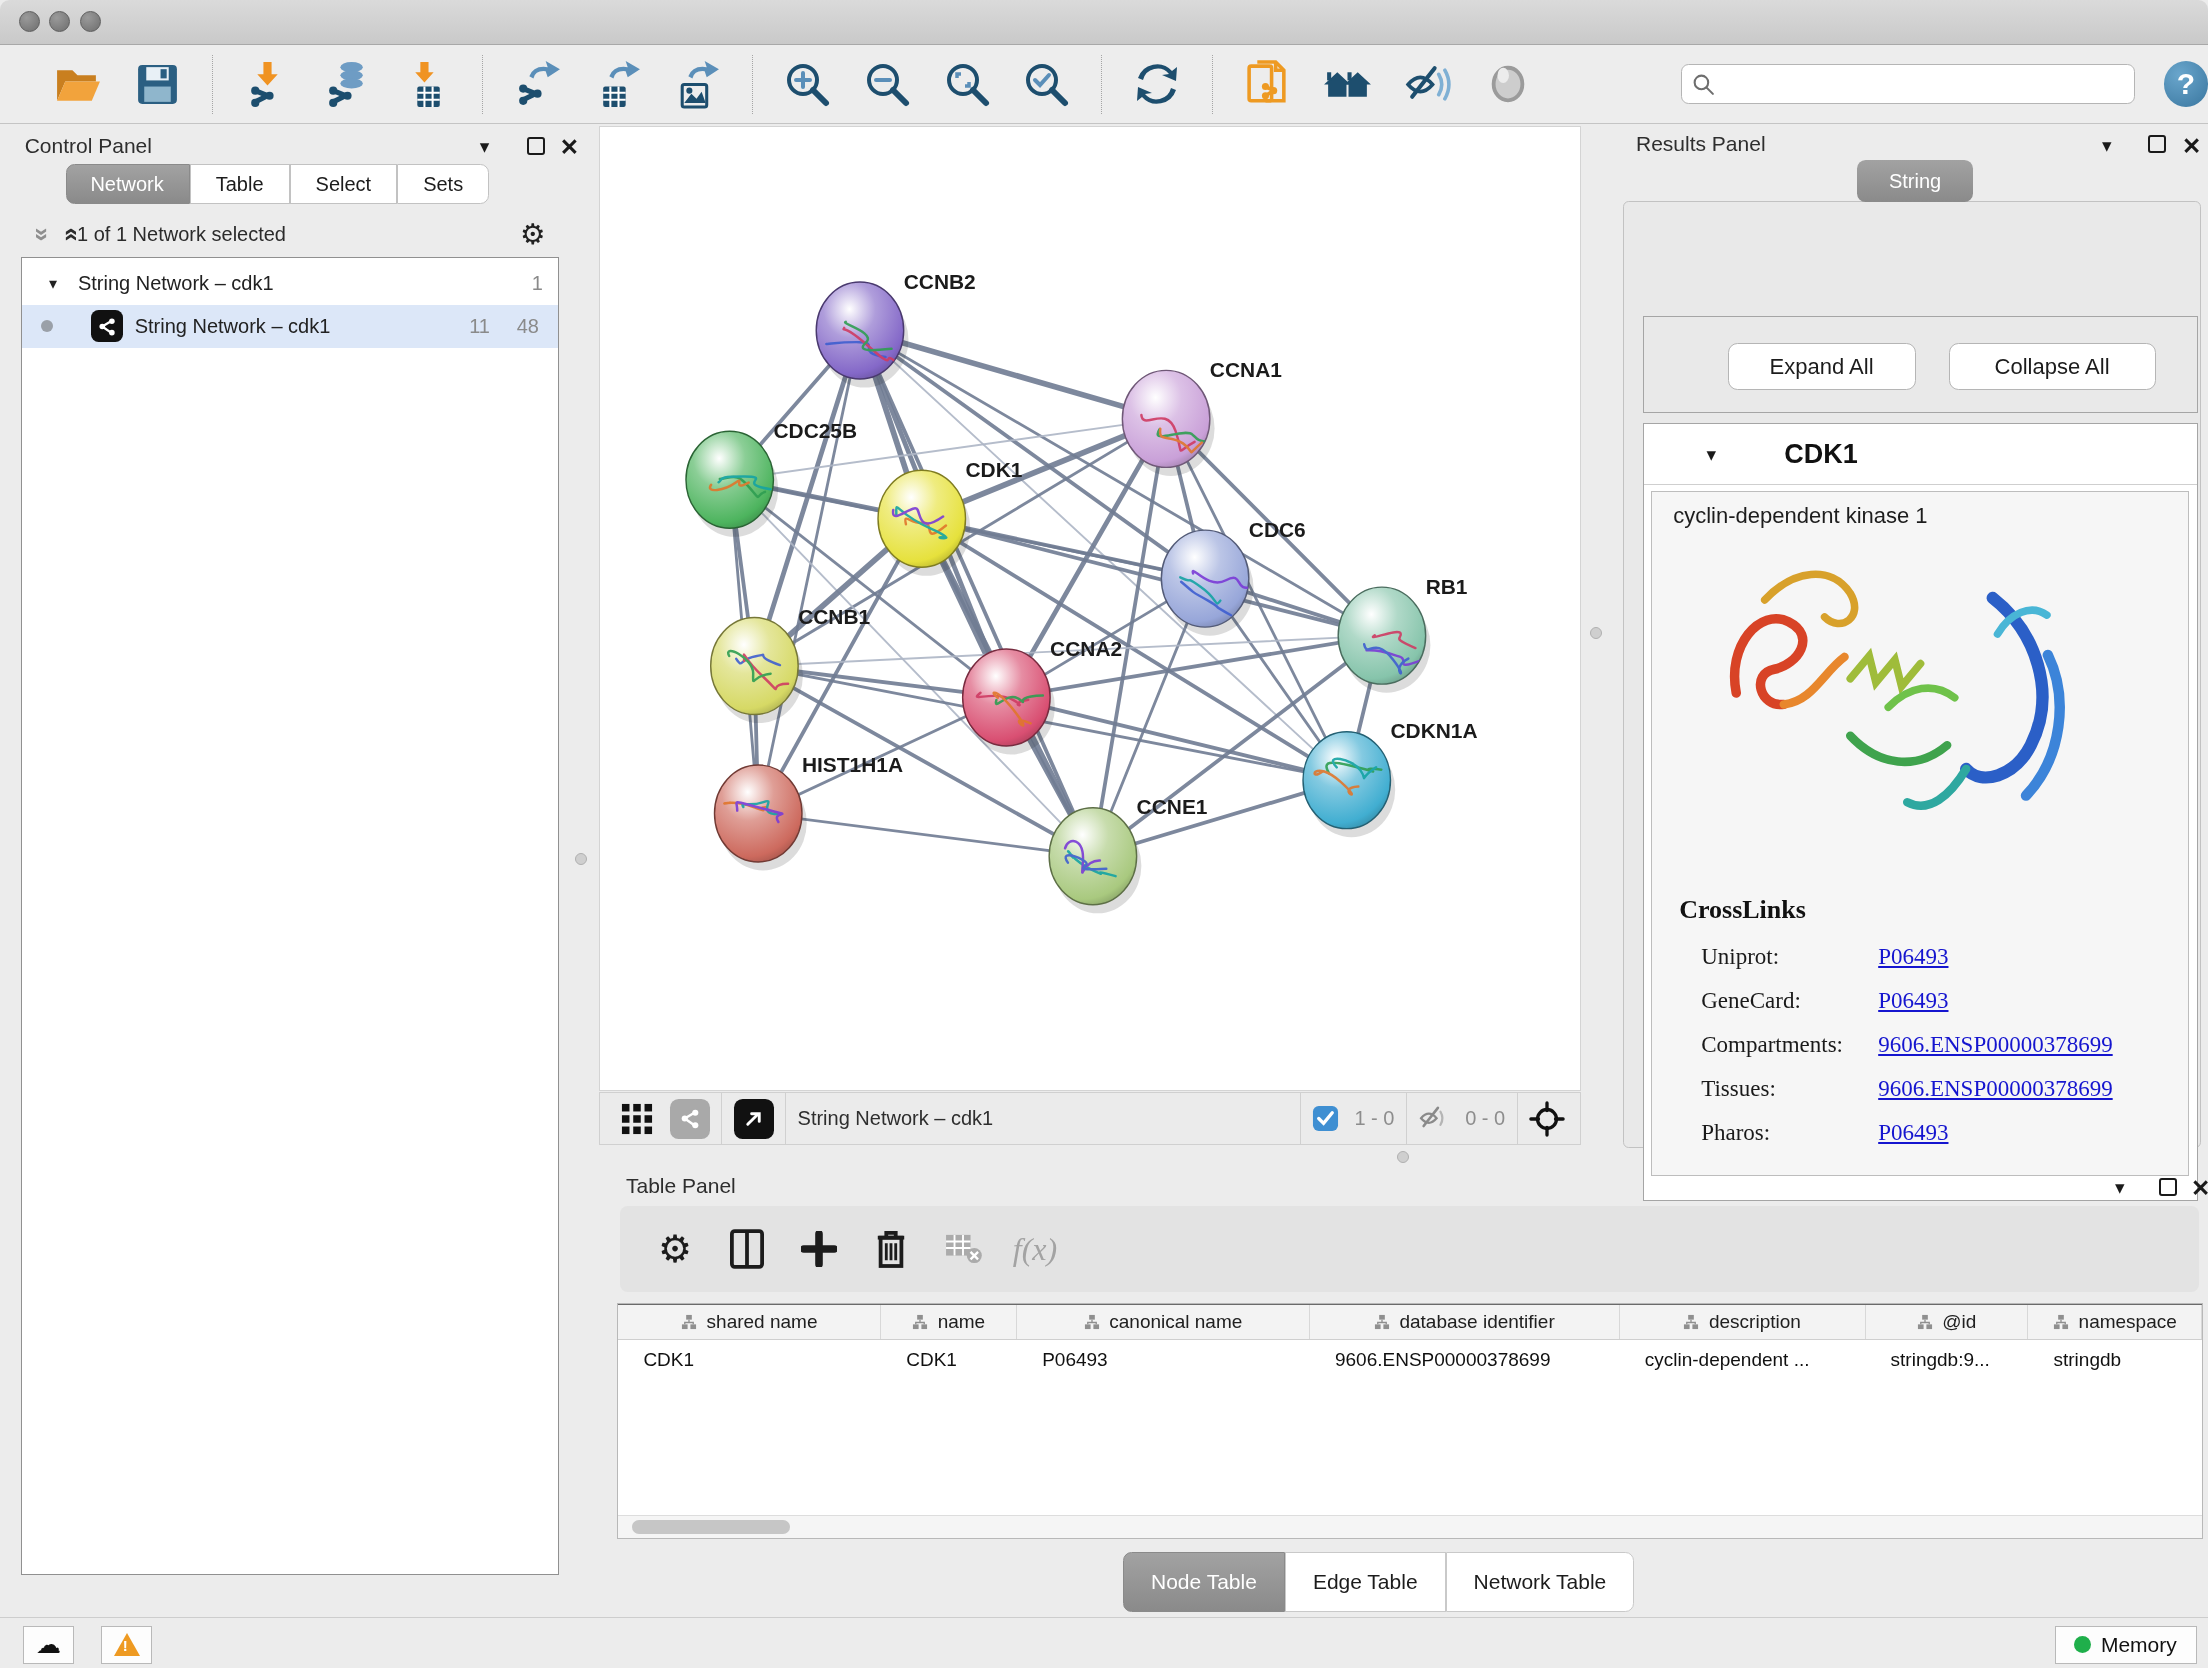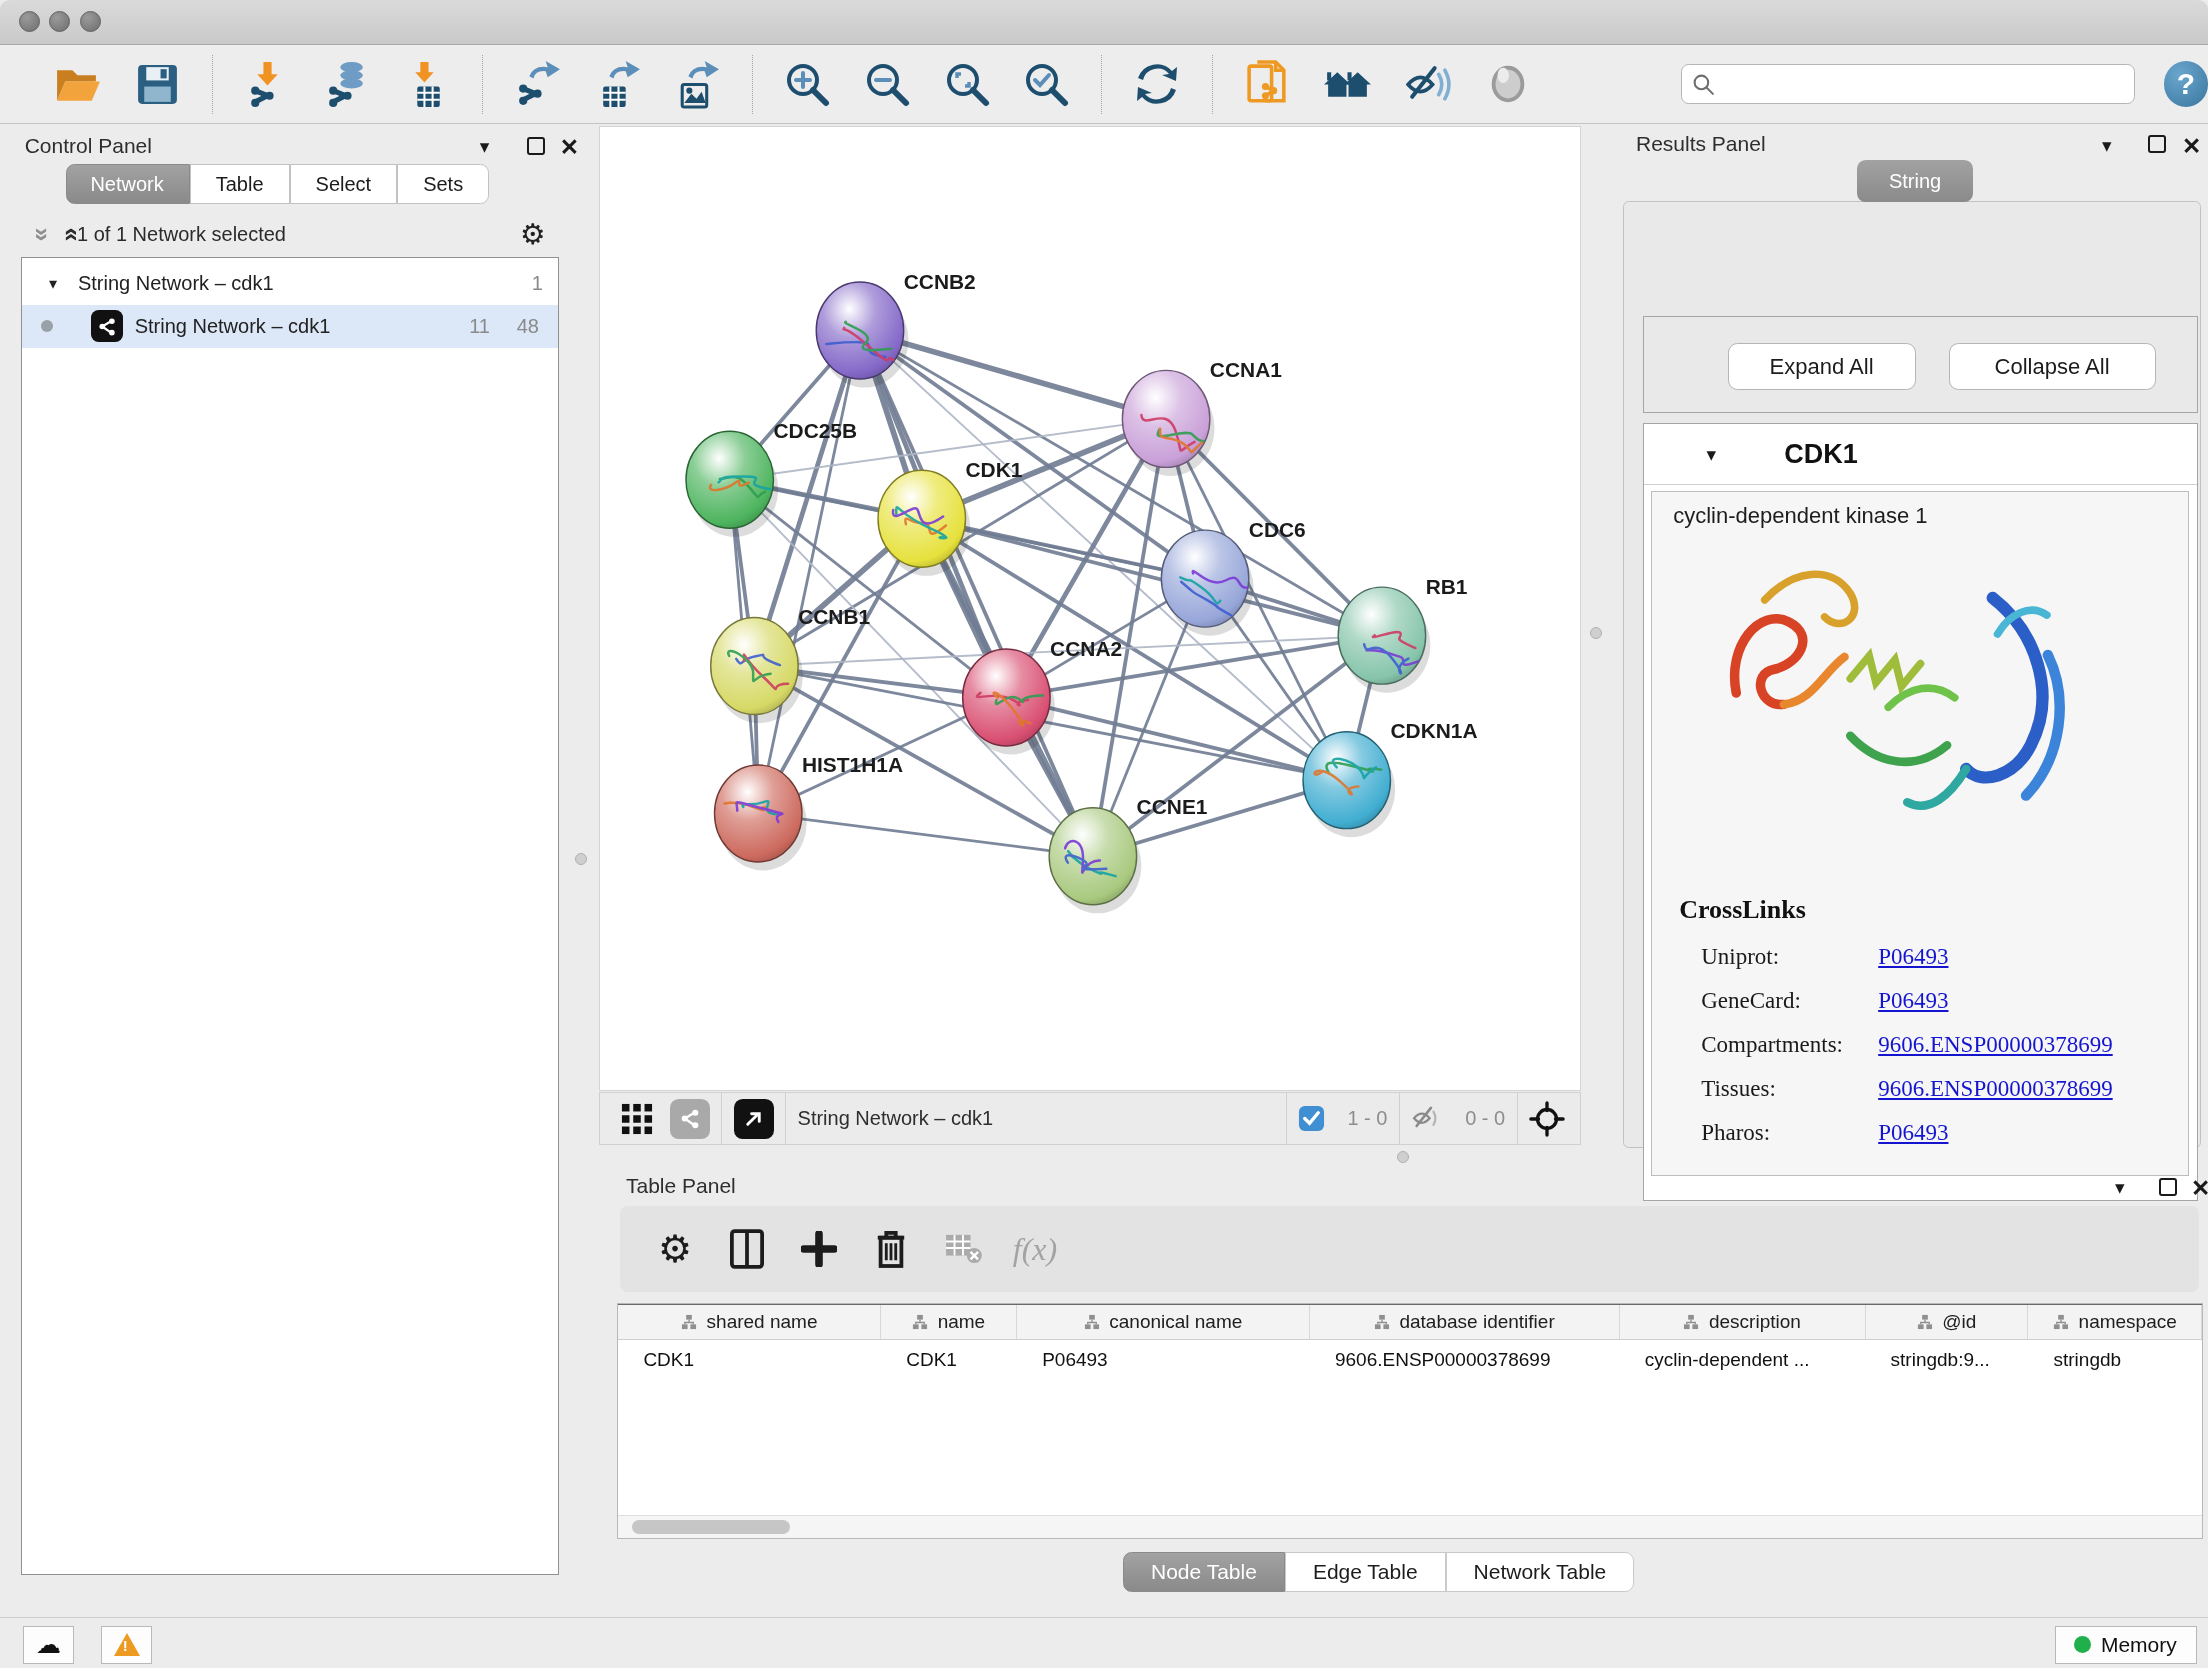"1 - 0" .nvb-count { margin-left: 22px -> 15px }
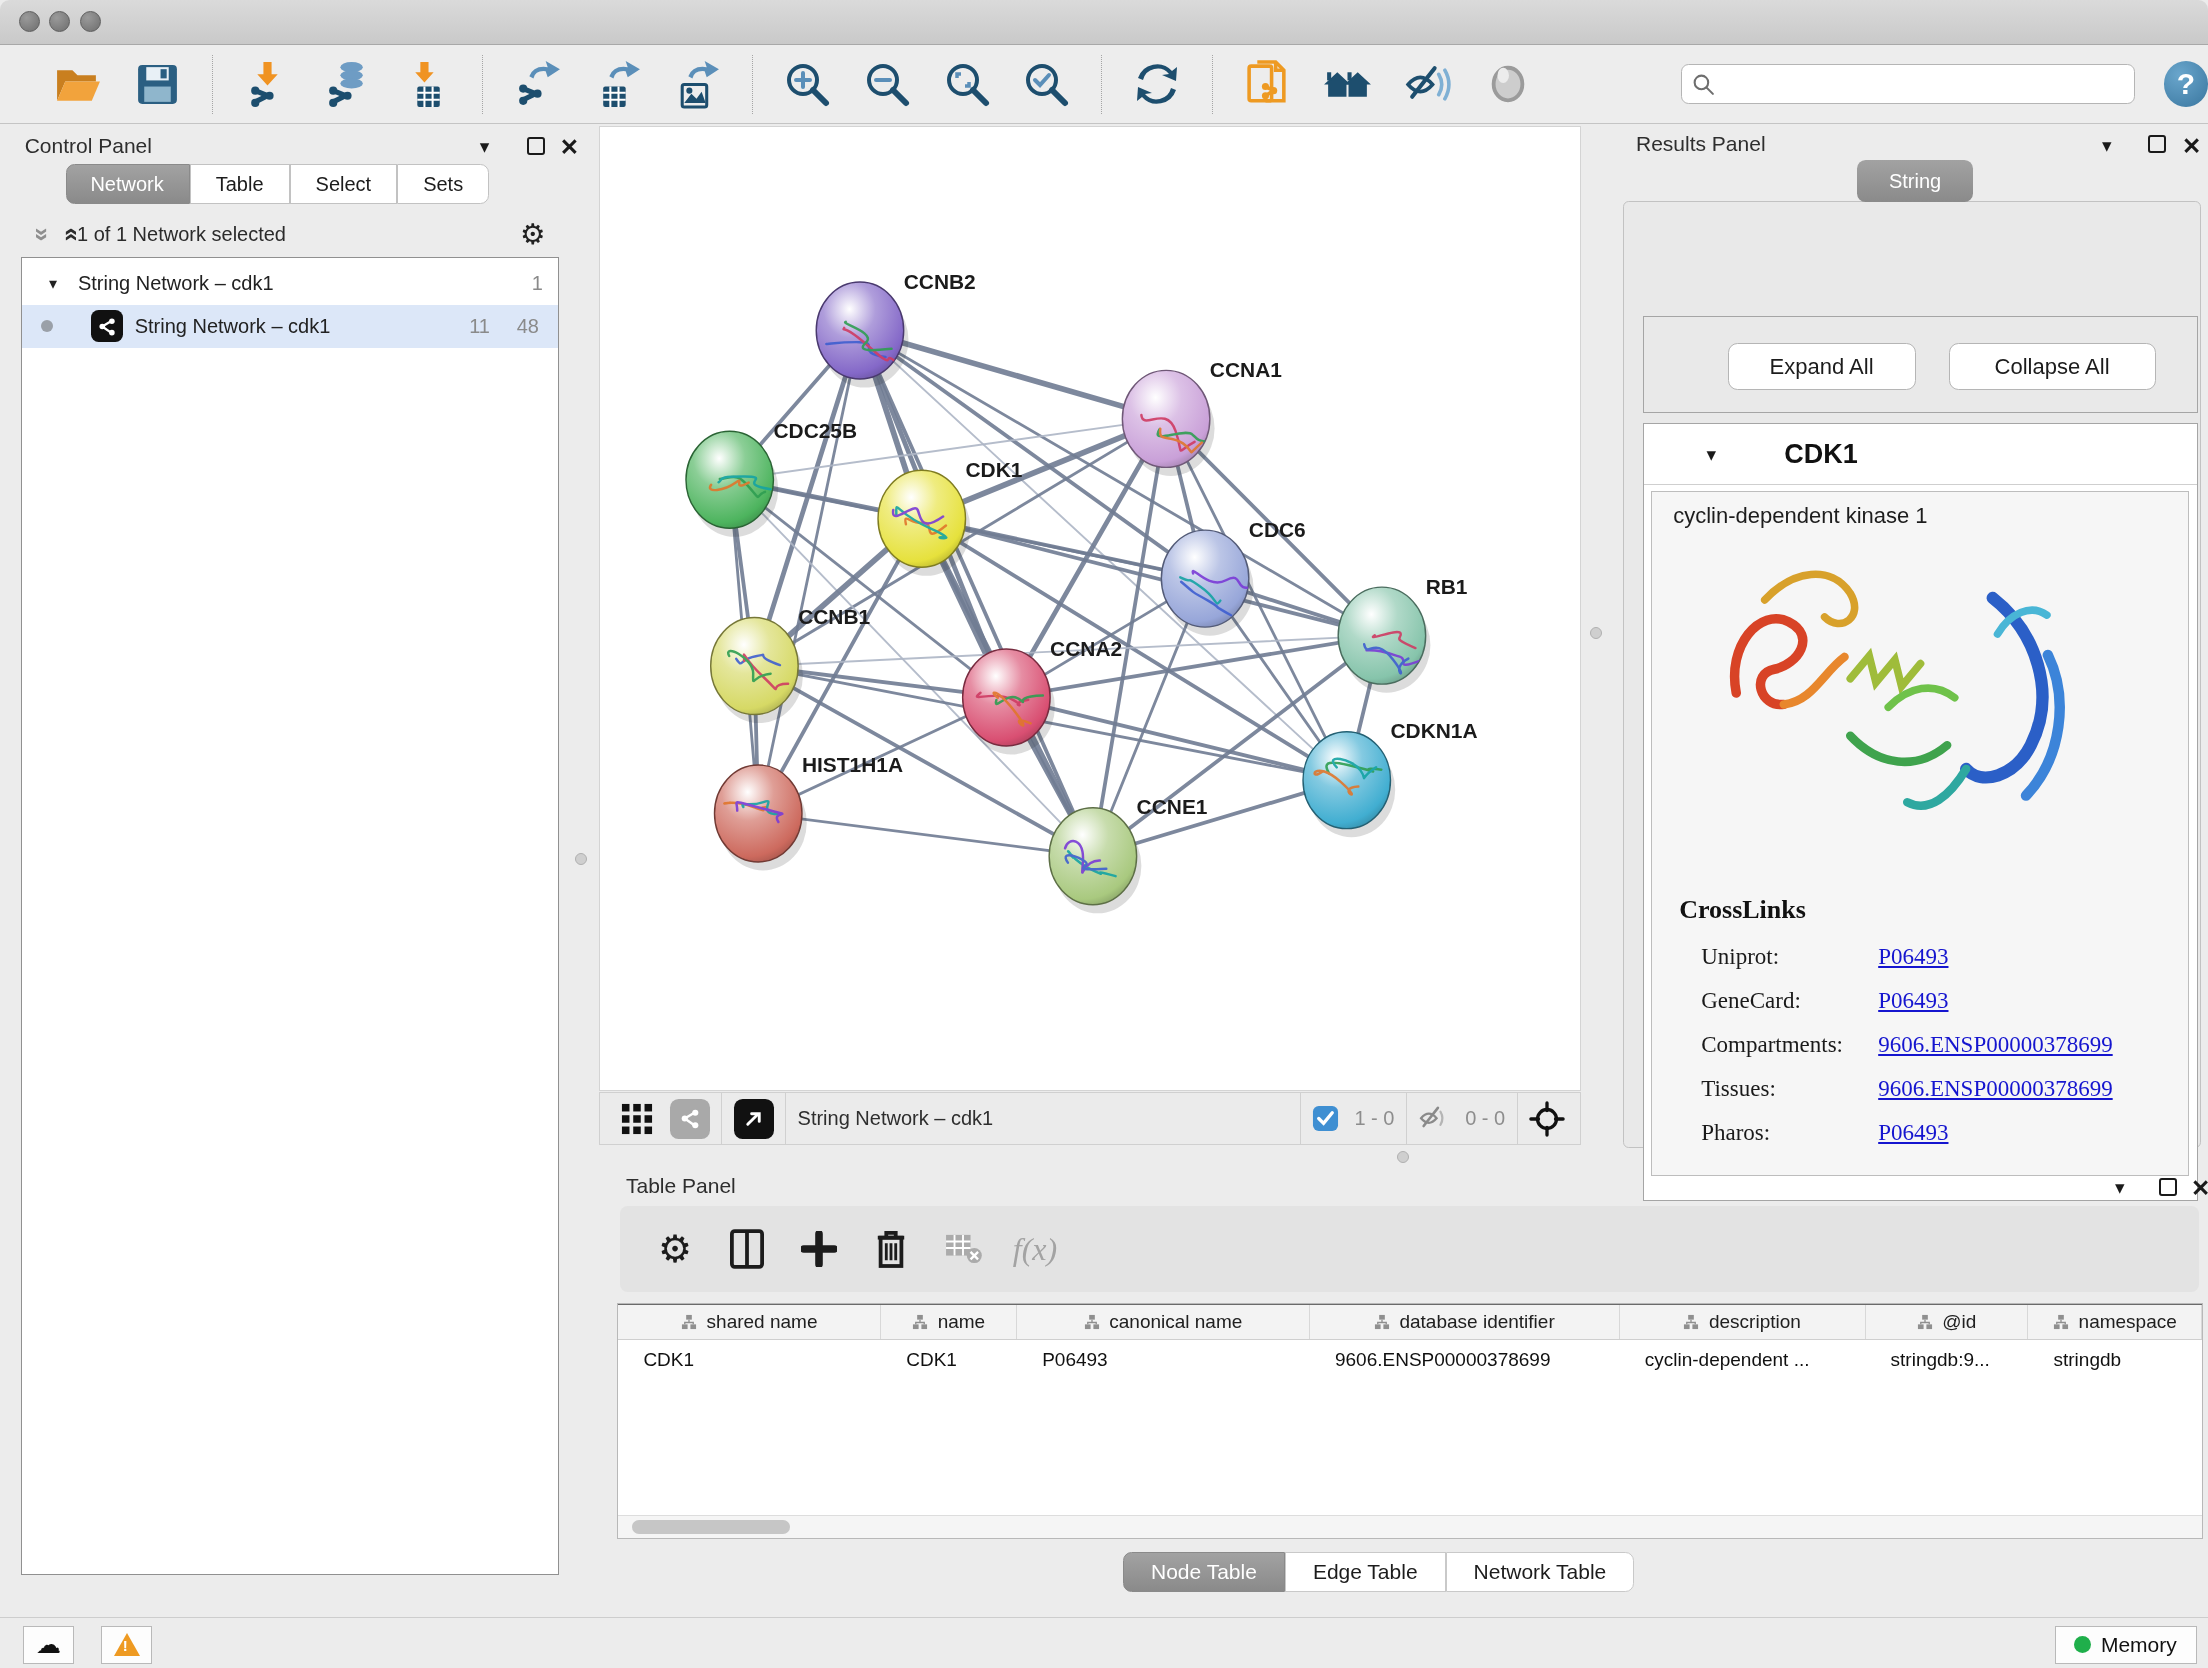"Node Table" .bt-tab { height: 40px -> 60px }
